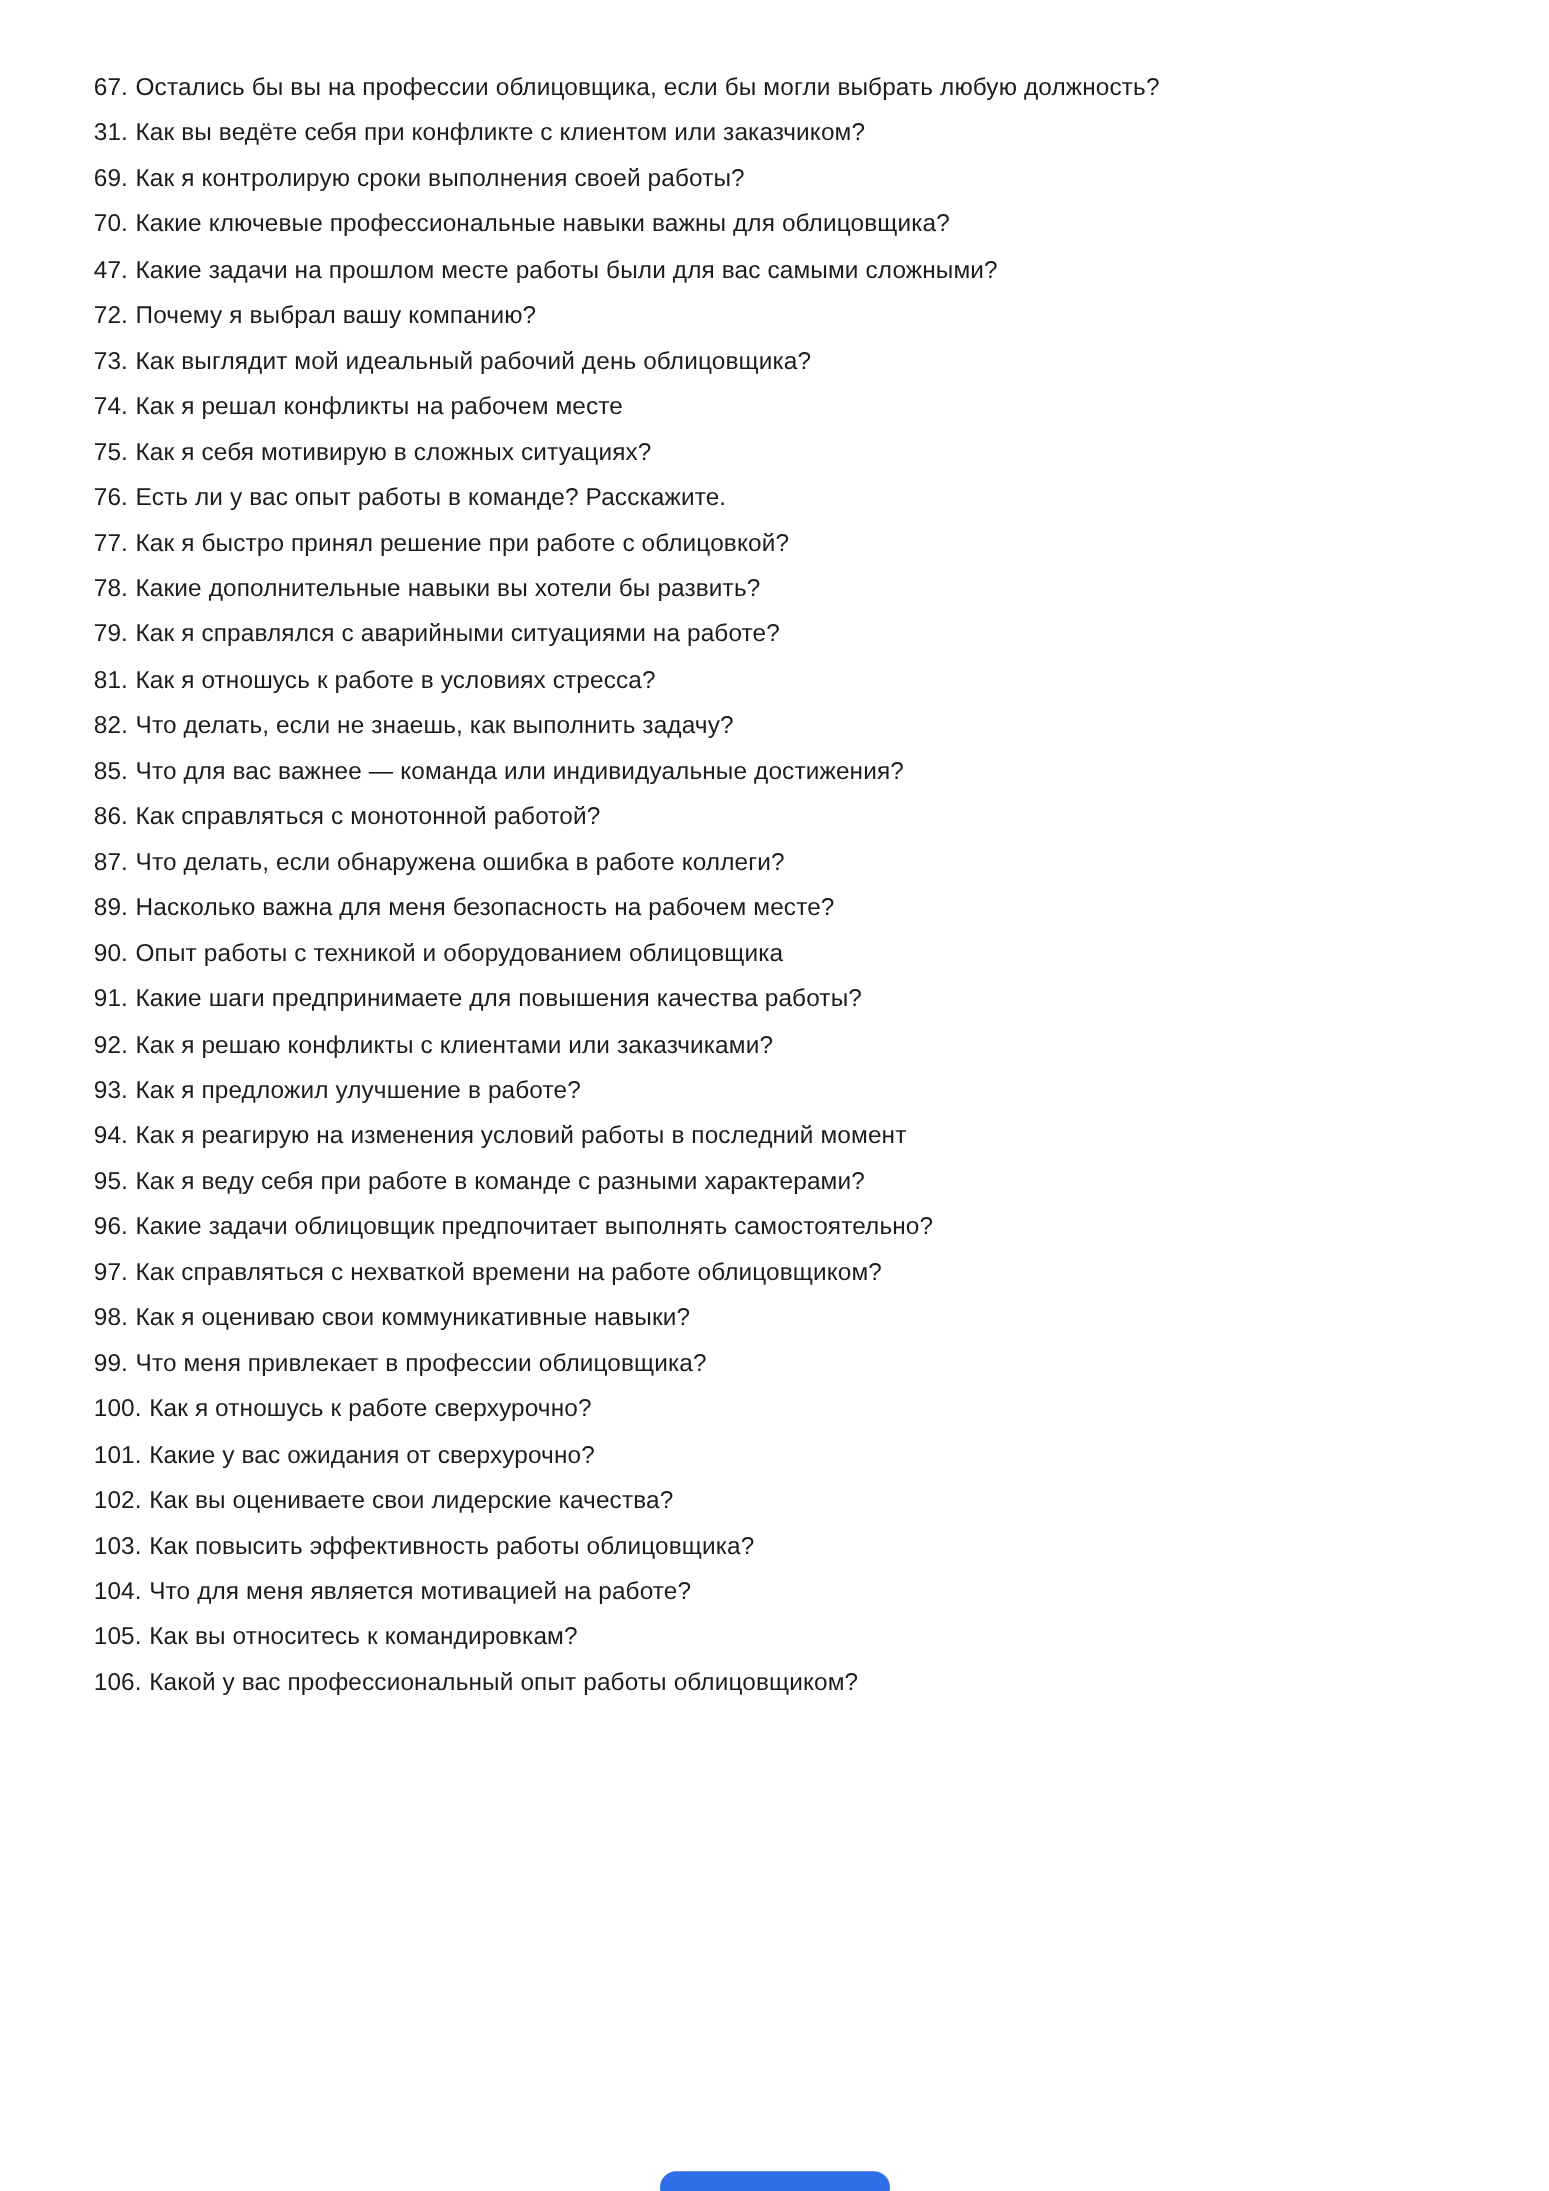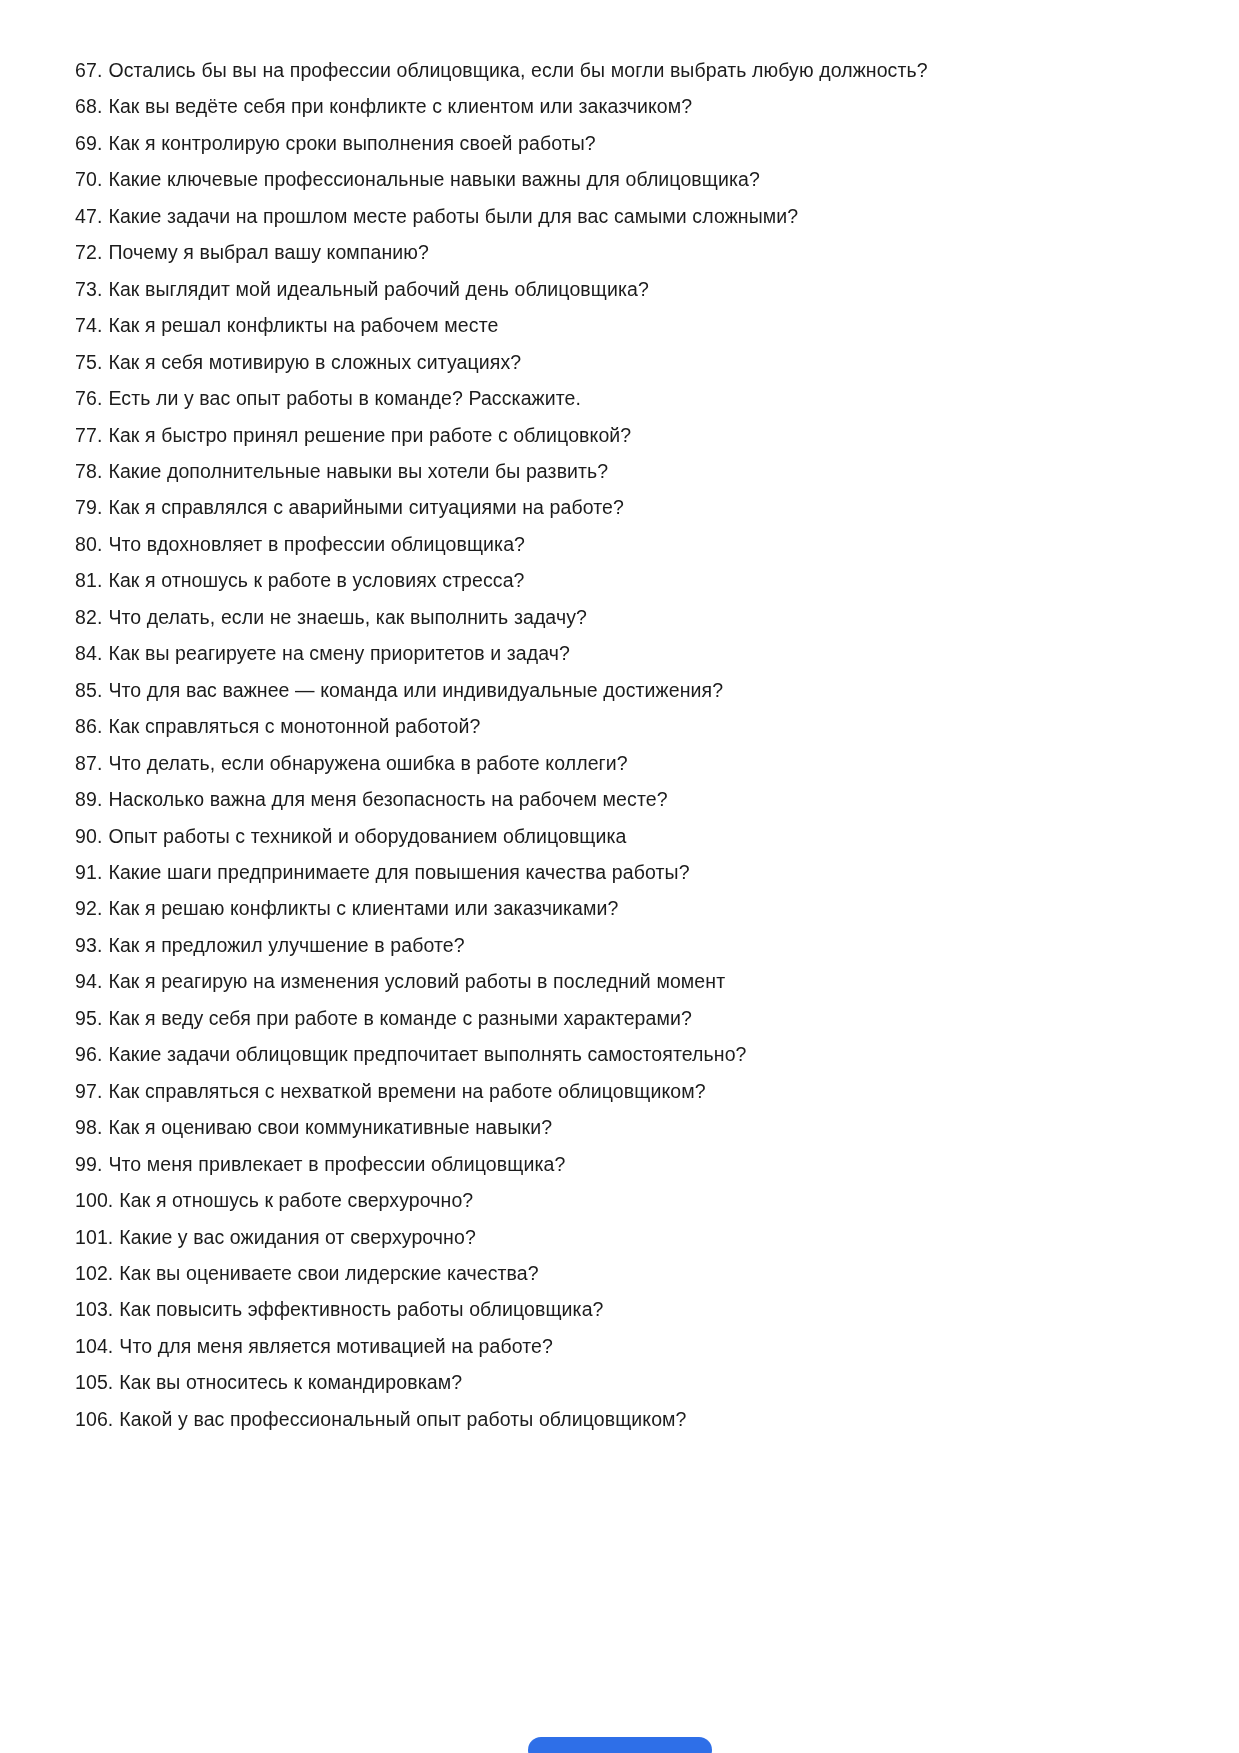"68." span.question-number { text: 68 -> 31 }
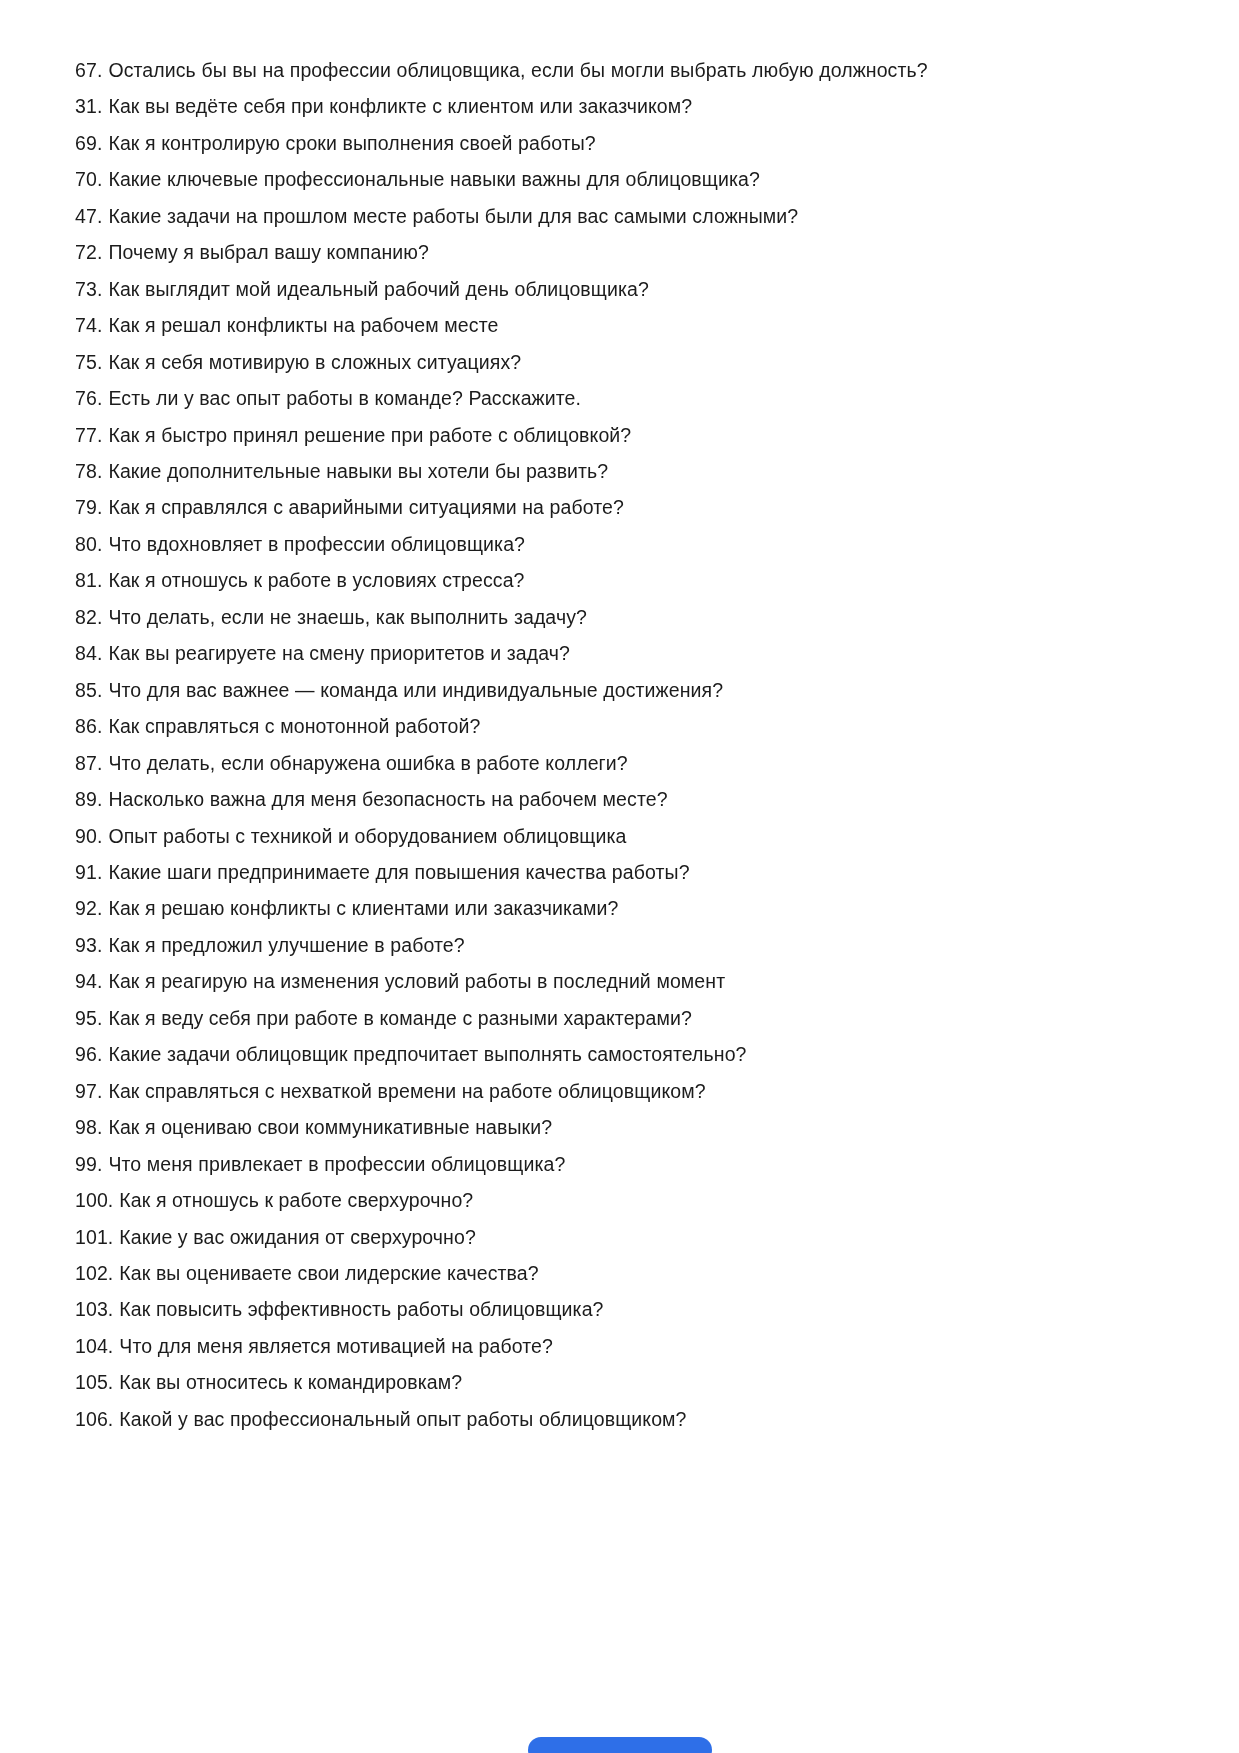"80. Что вдохновляет в профессии" div.question-line { html: <div><span>80.</span><span>Что вдохновляет в профессии облицовщика?</span></div> -> none }
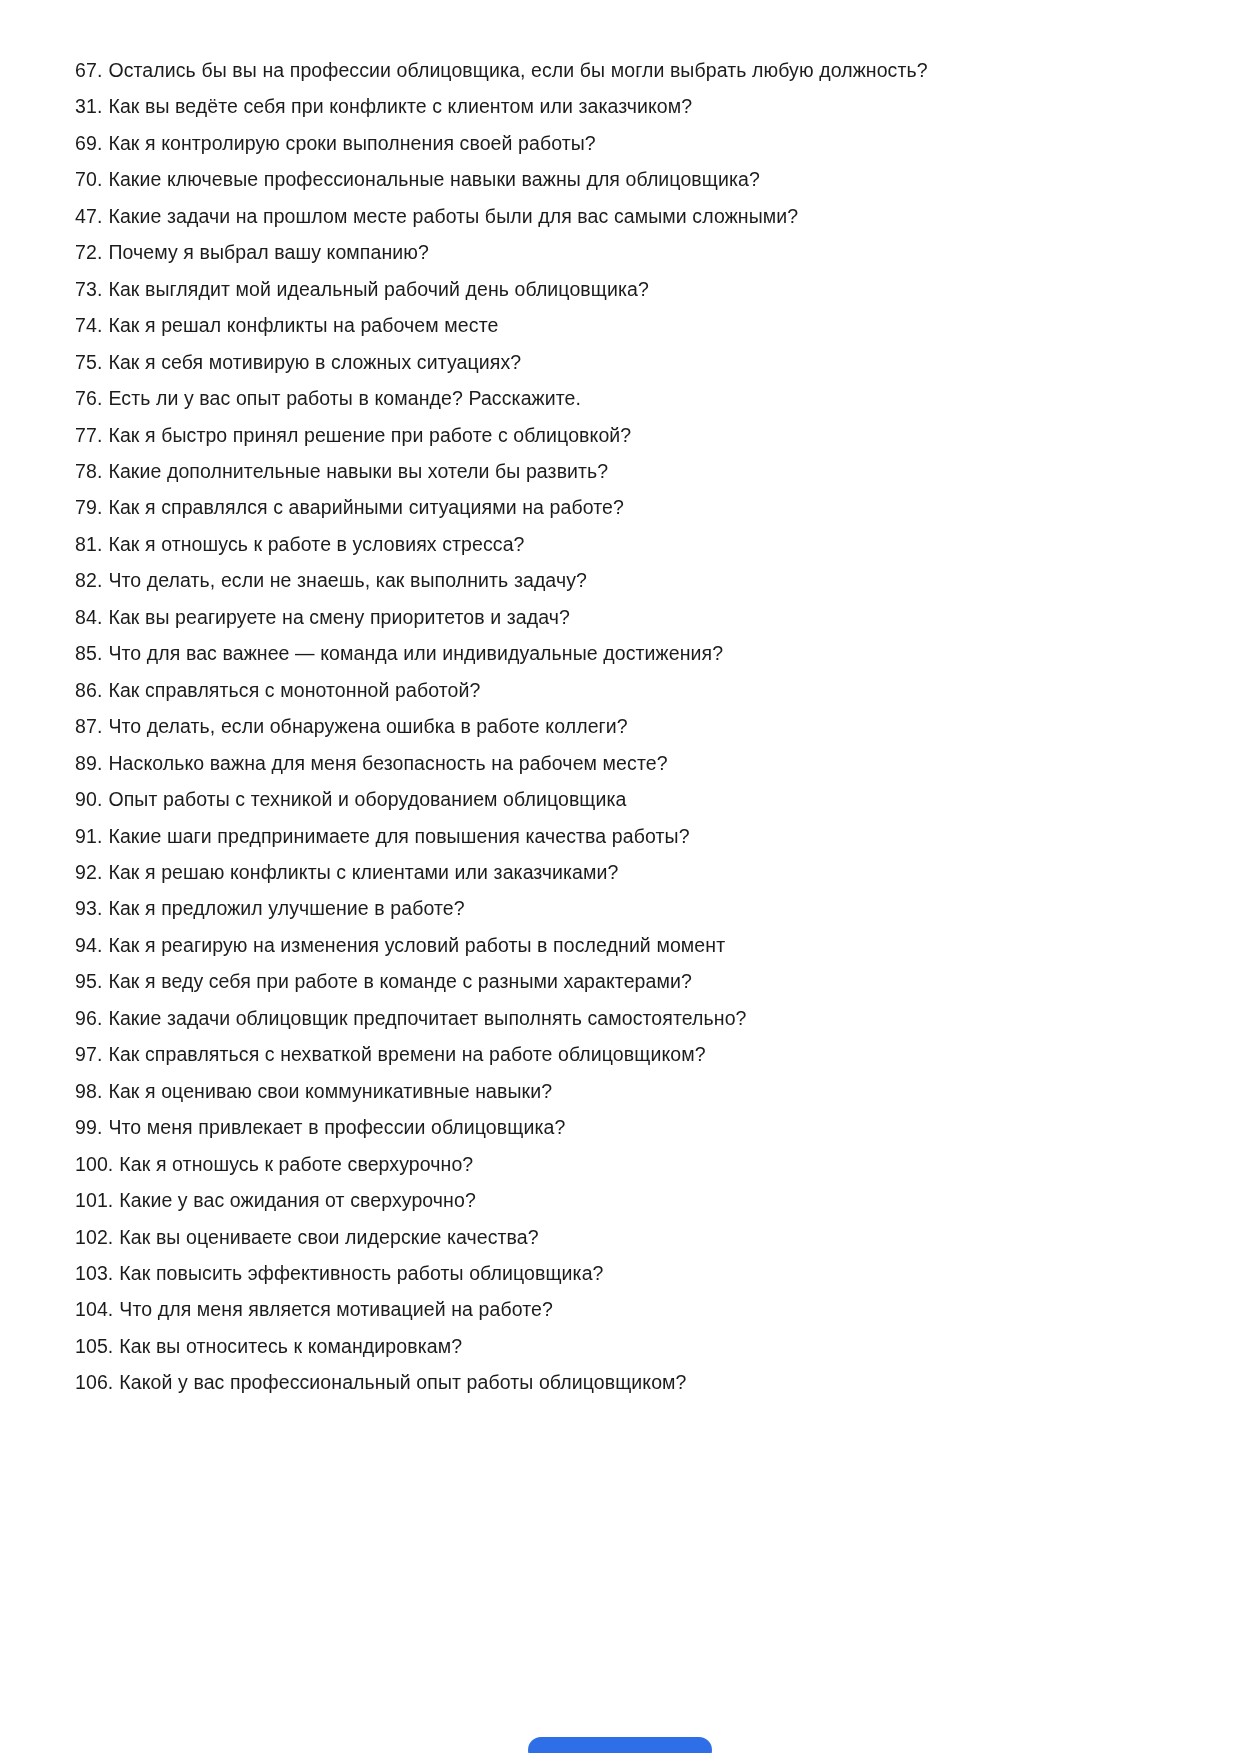"84. Как вы реагируете на" div.question-line { html: <div><span>84.</span><span>Как вы реагируете на смену приоритетов и задач?</span></div> -> none }
